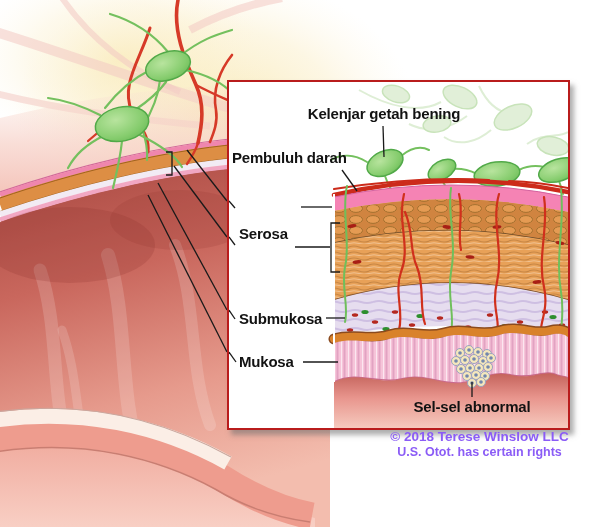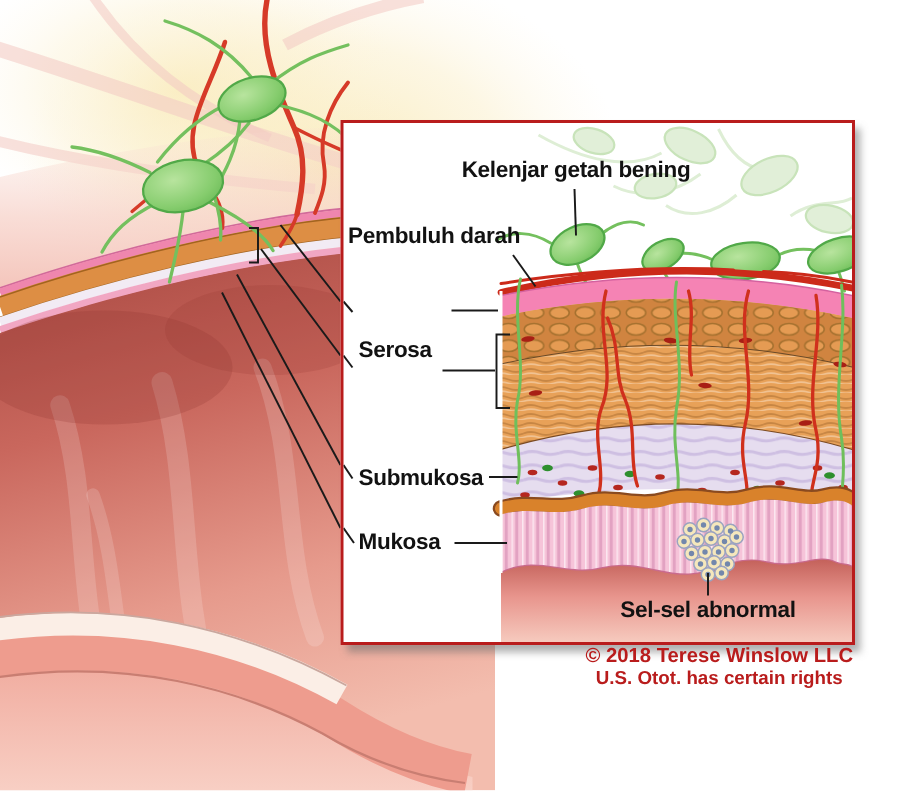"© 2018 Terese Winslow LLC" .copy { color: #b91c1c -> #8b5cf6 }
